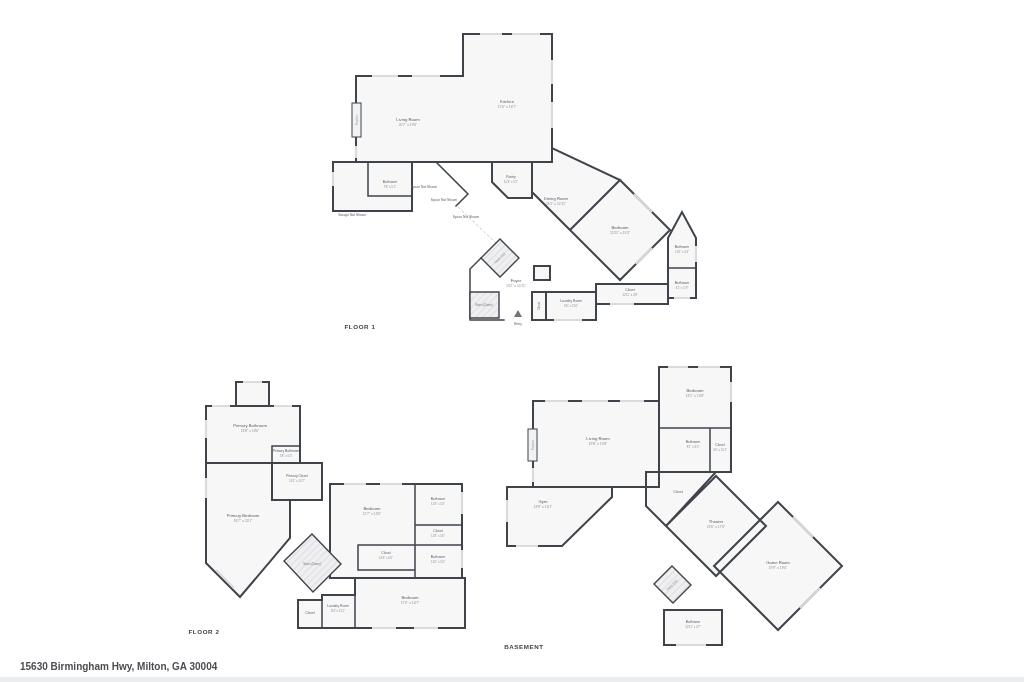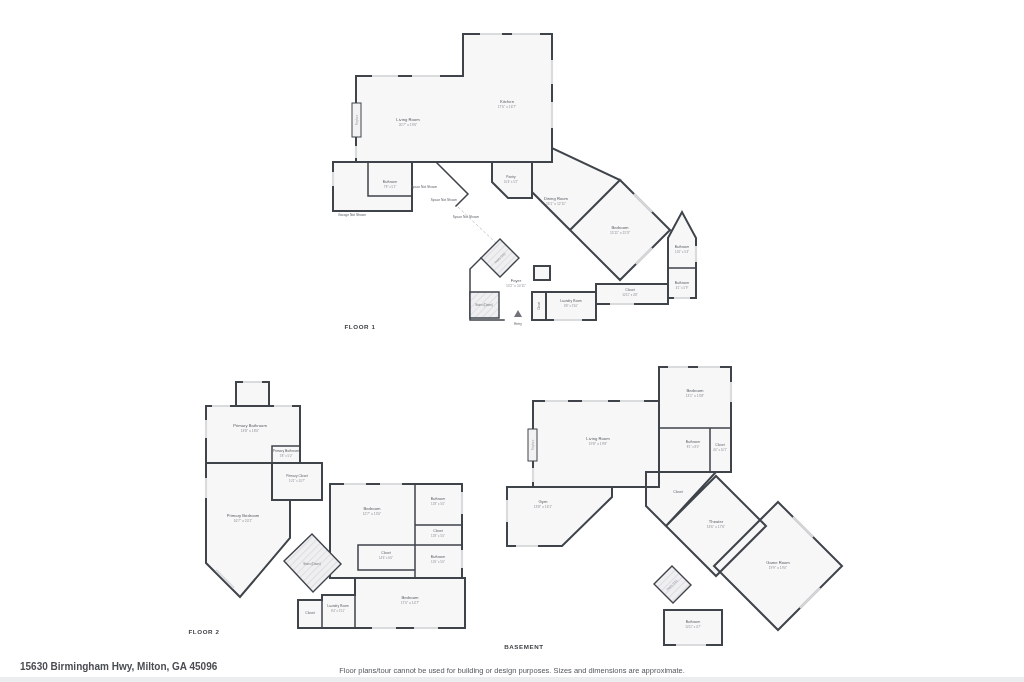"15630 Birmingham Hwy, Milton, GA" div.addr { text: 45096 -> 30004 }
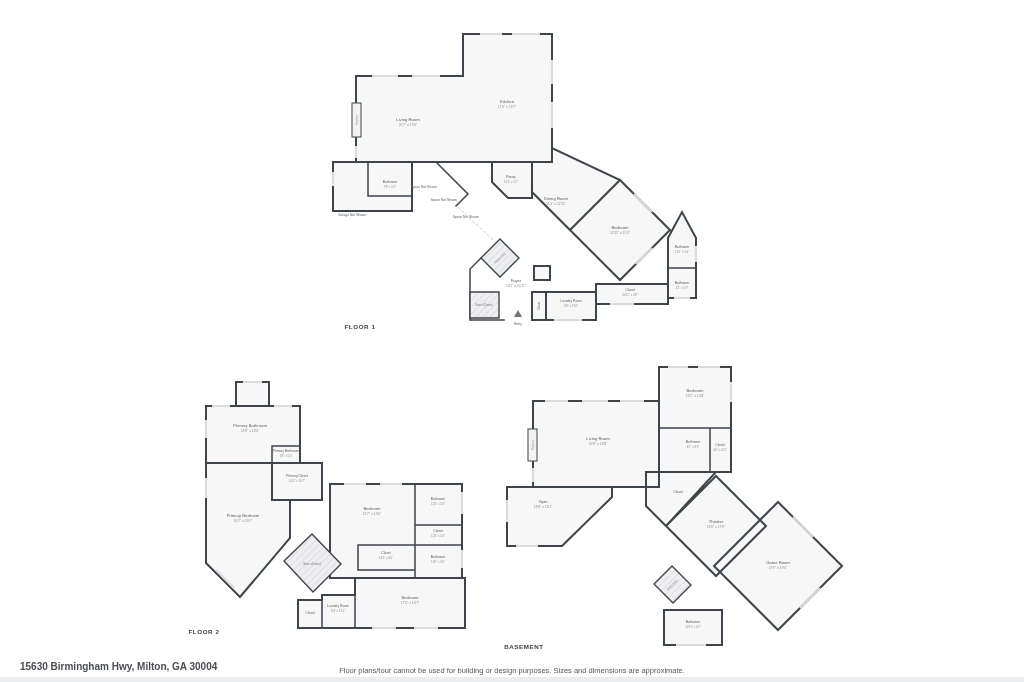"Floor plans/tour cannot be used" div.disc { html: <div>Floor plans/tour cannot be used for building or design purposes. Sizes and dimensions are approximate.</div> -> none }
